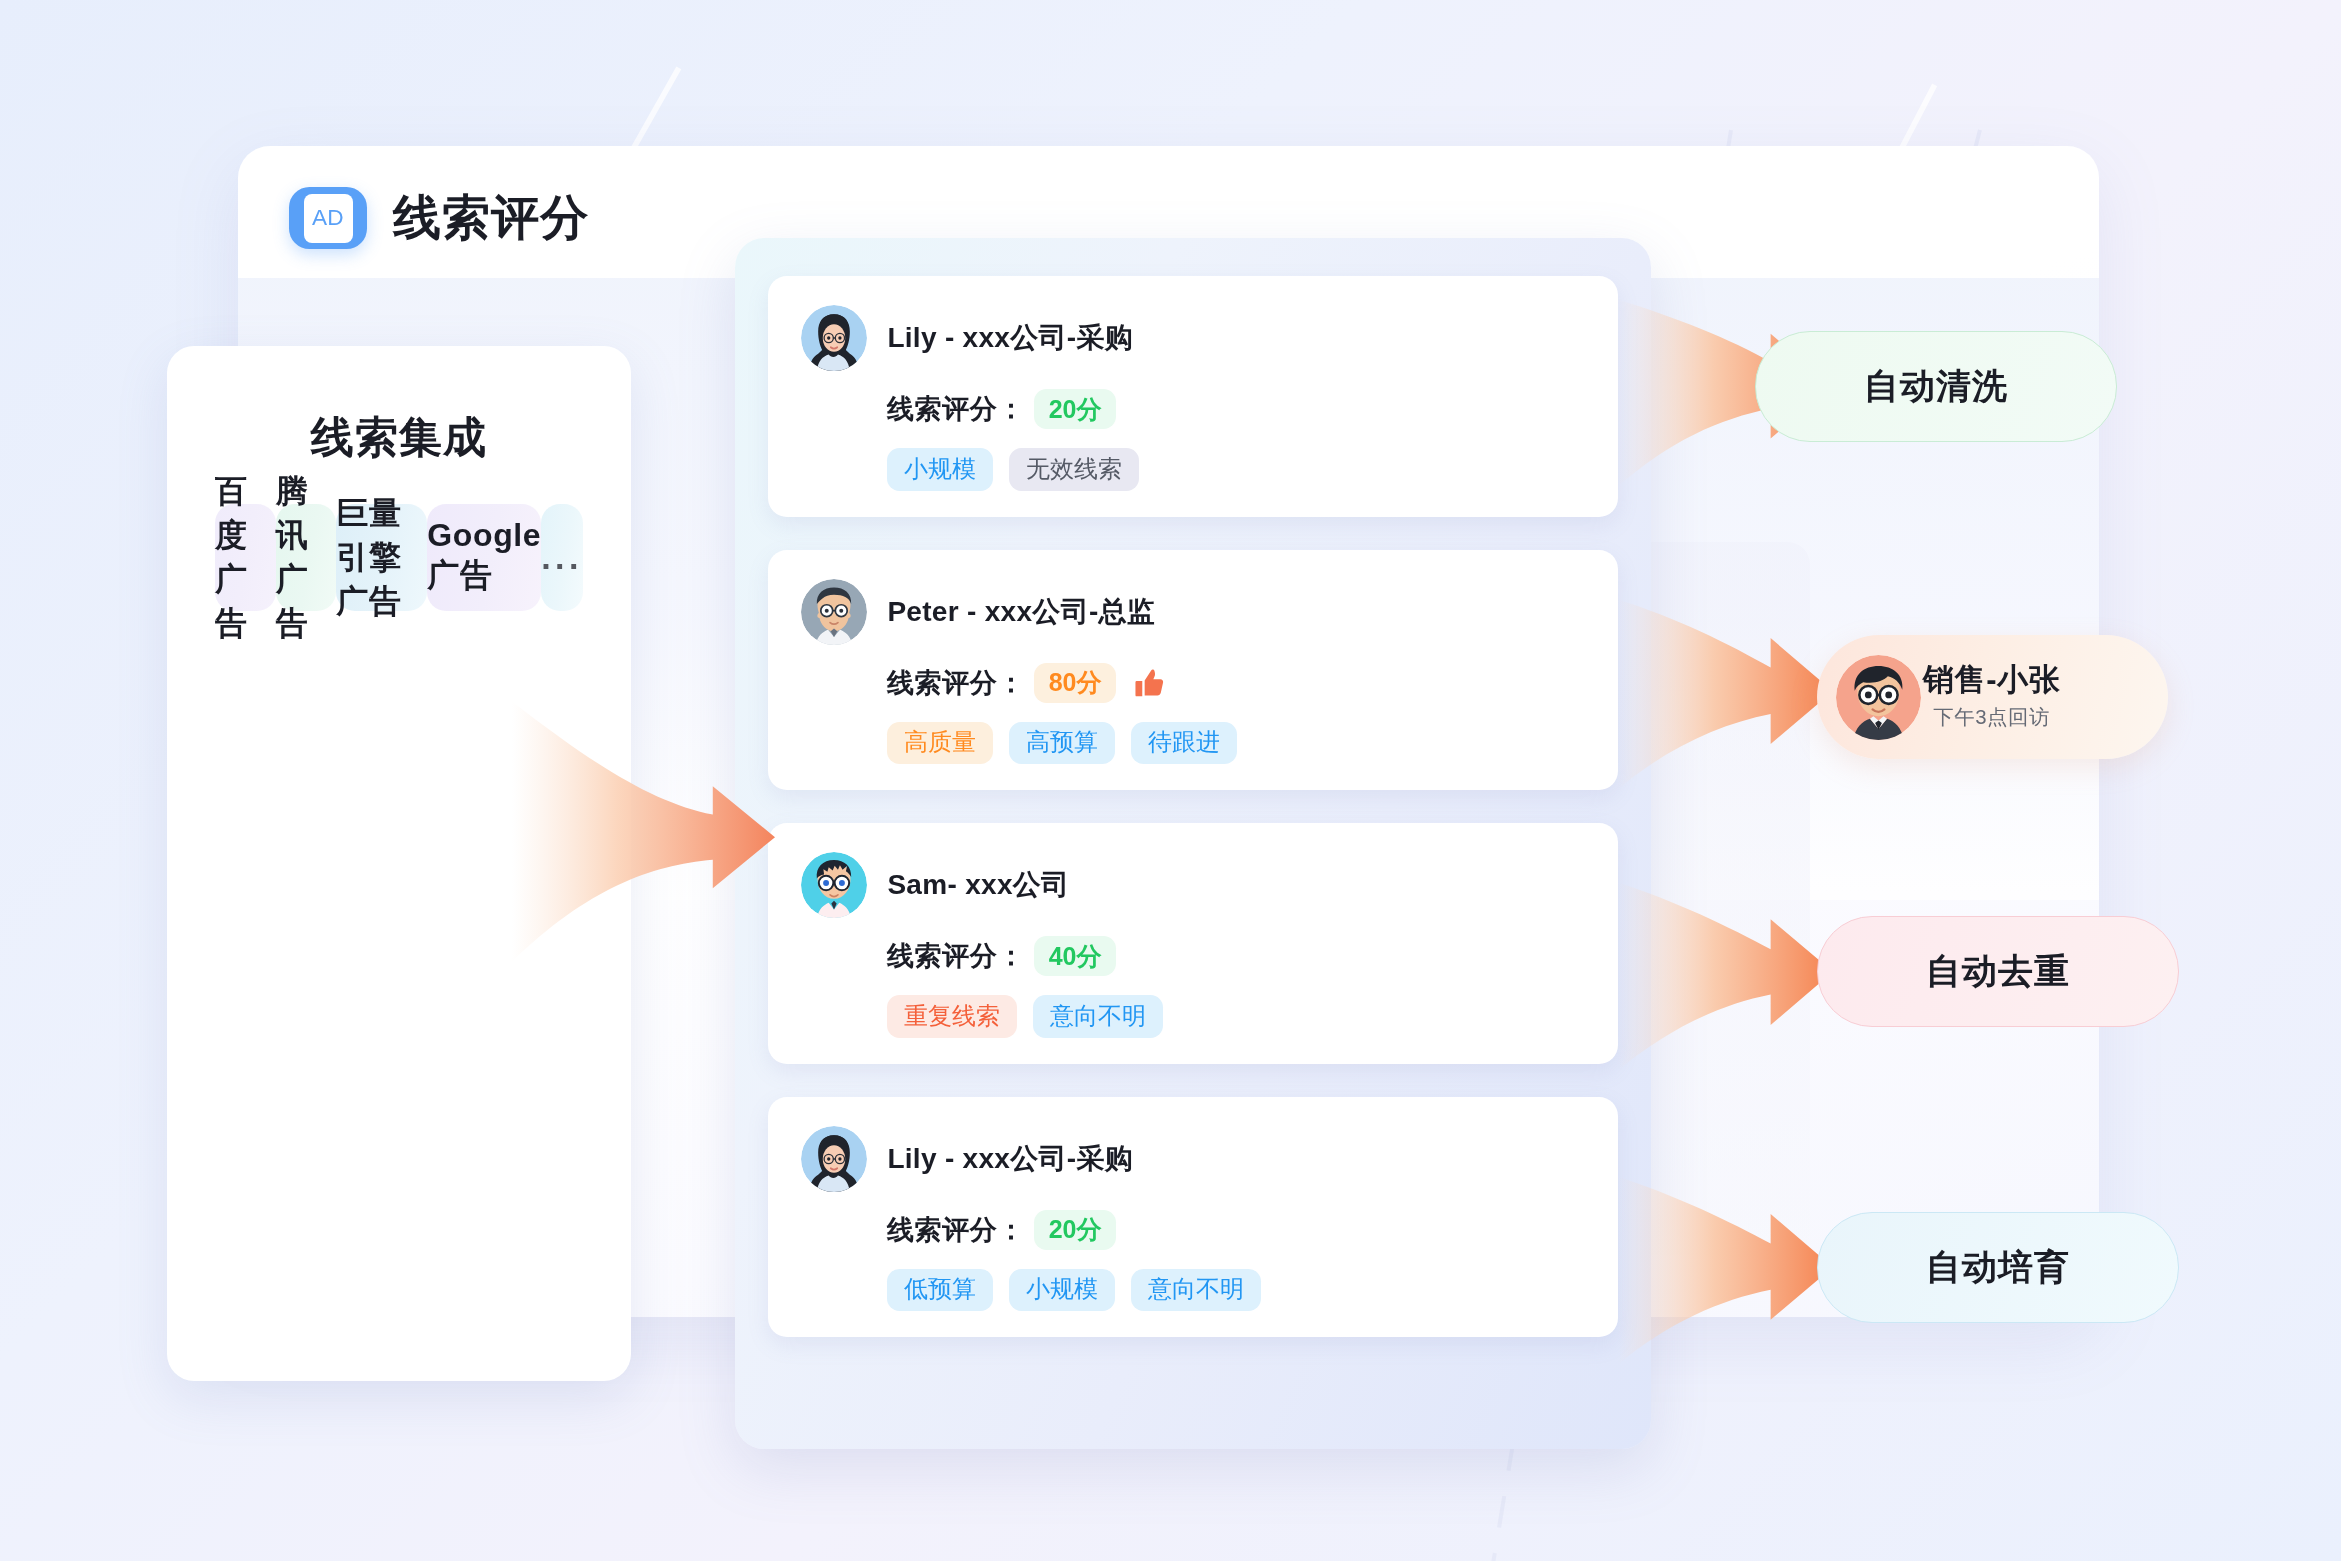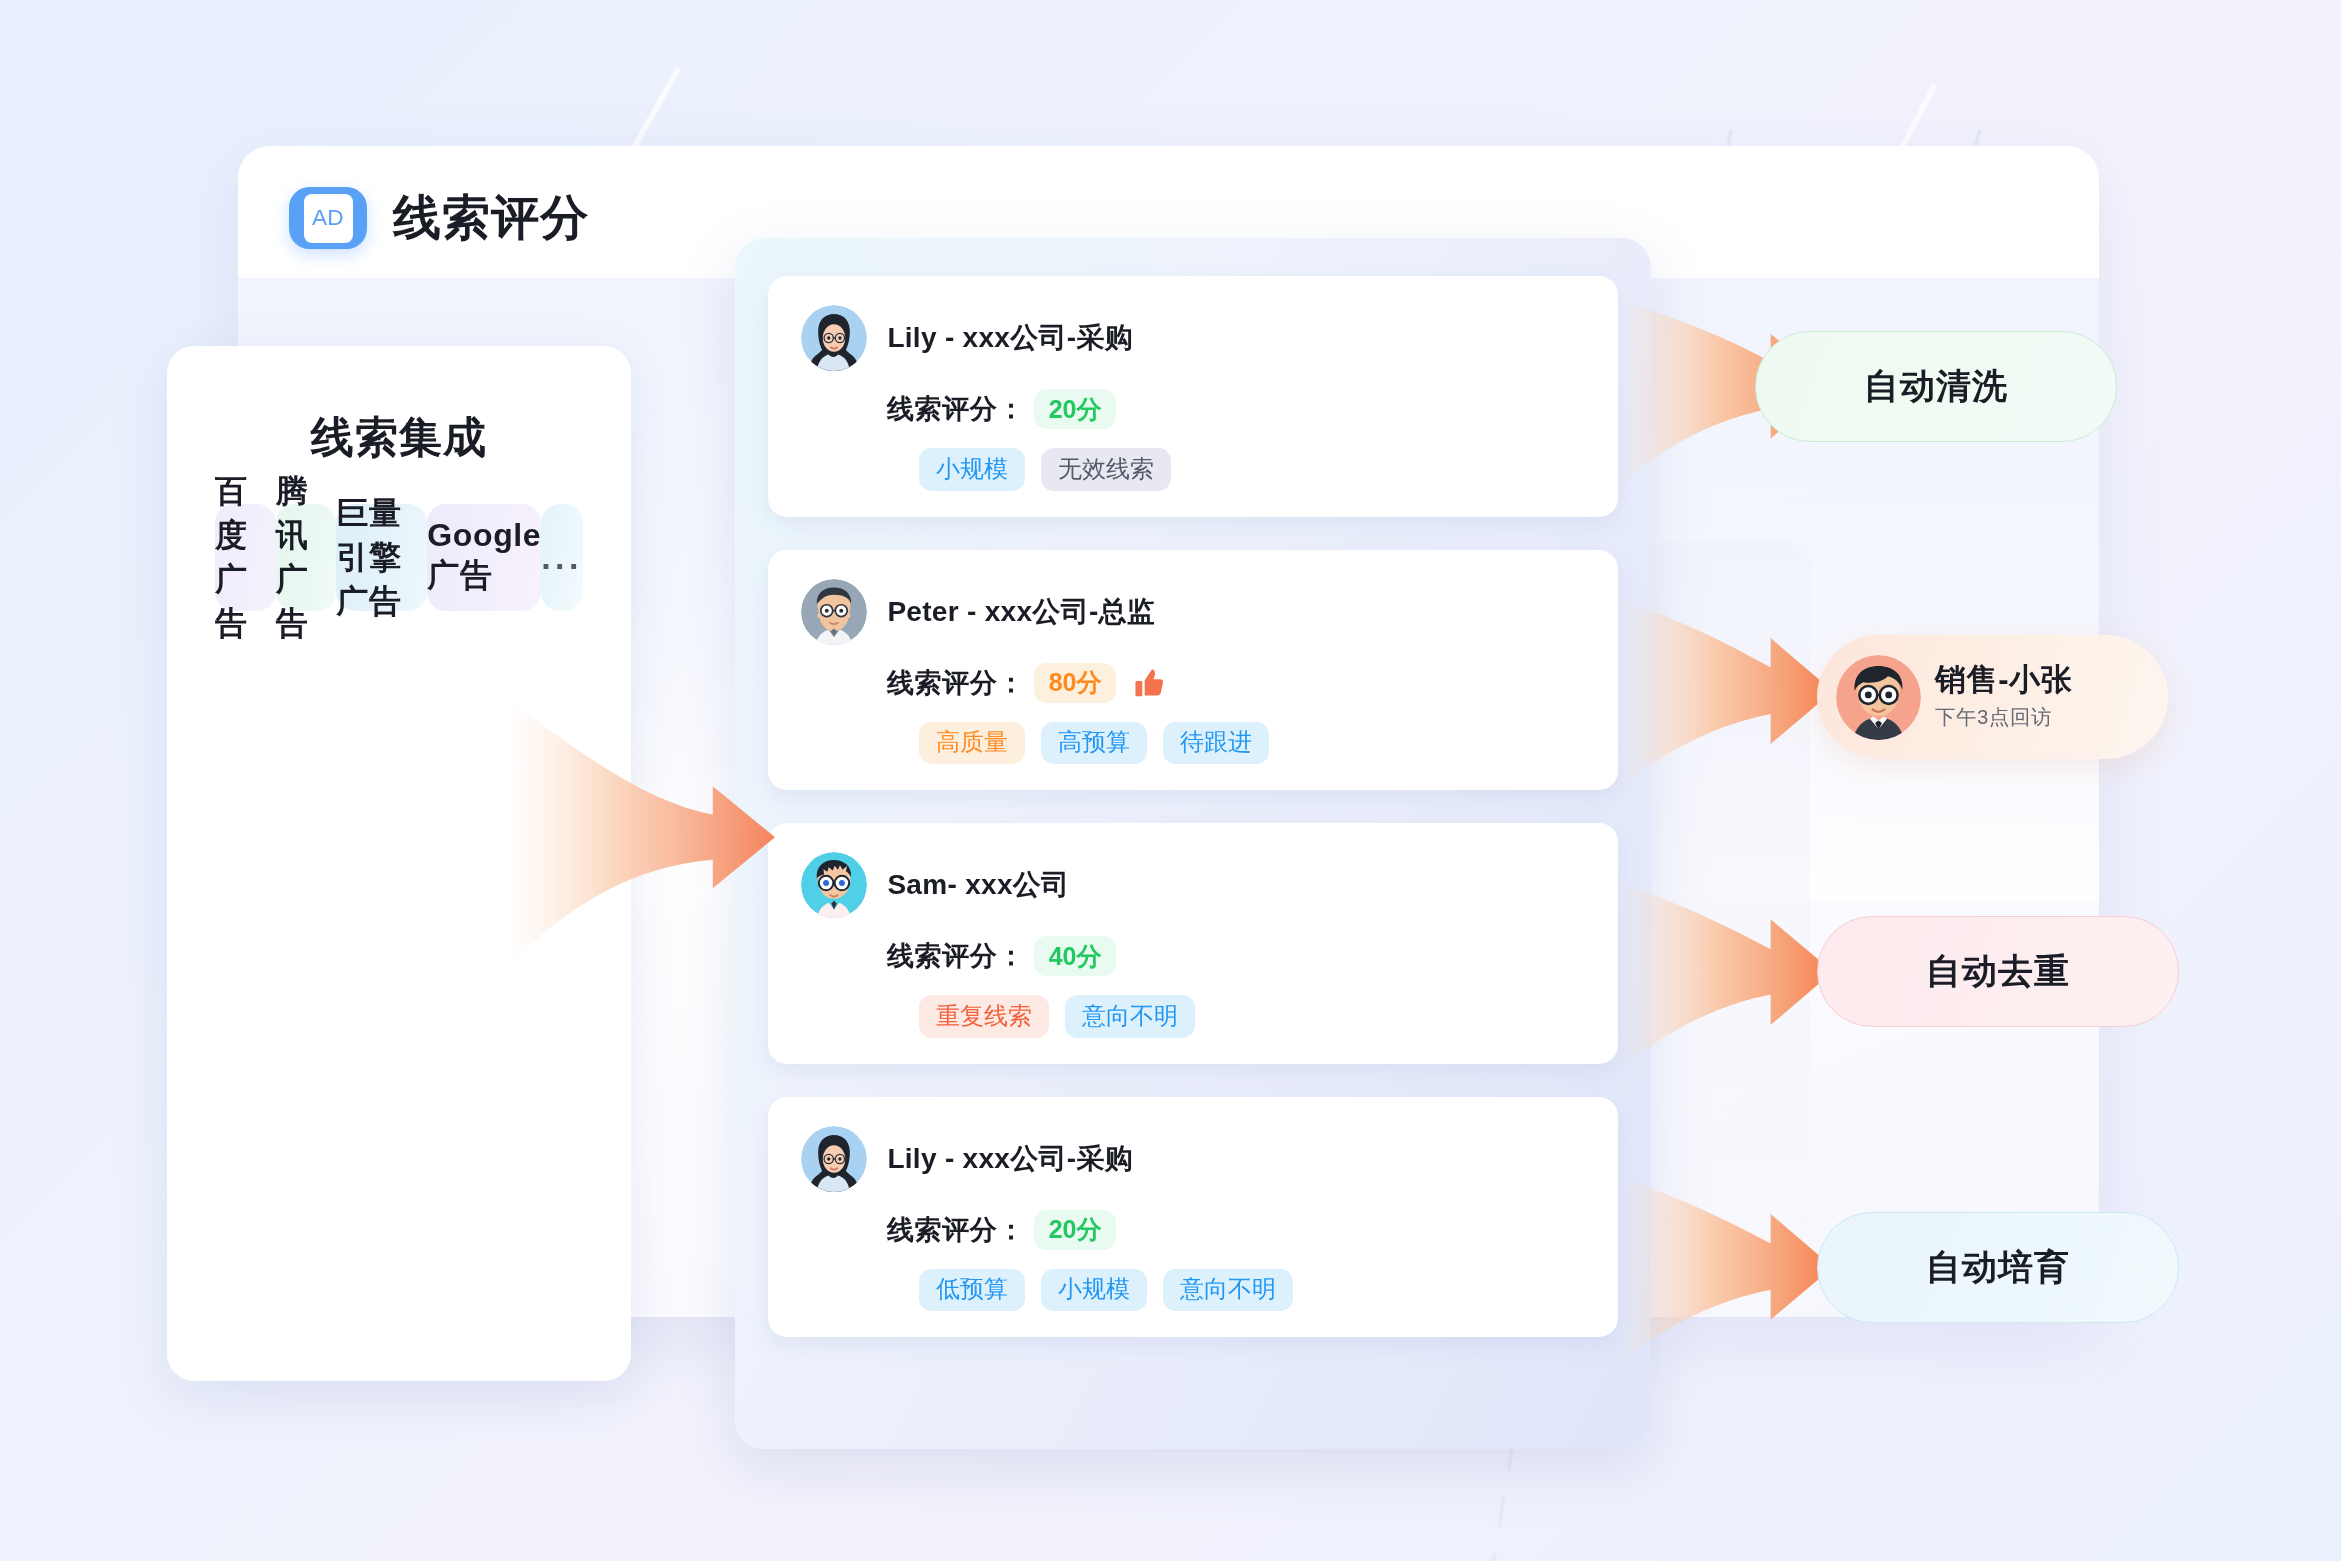"小规模" .tag-row { margin: 19px 0 0 118px -> 19px 0 0 86px }
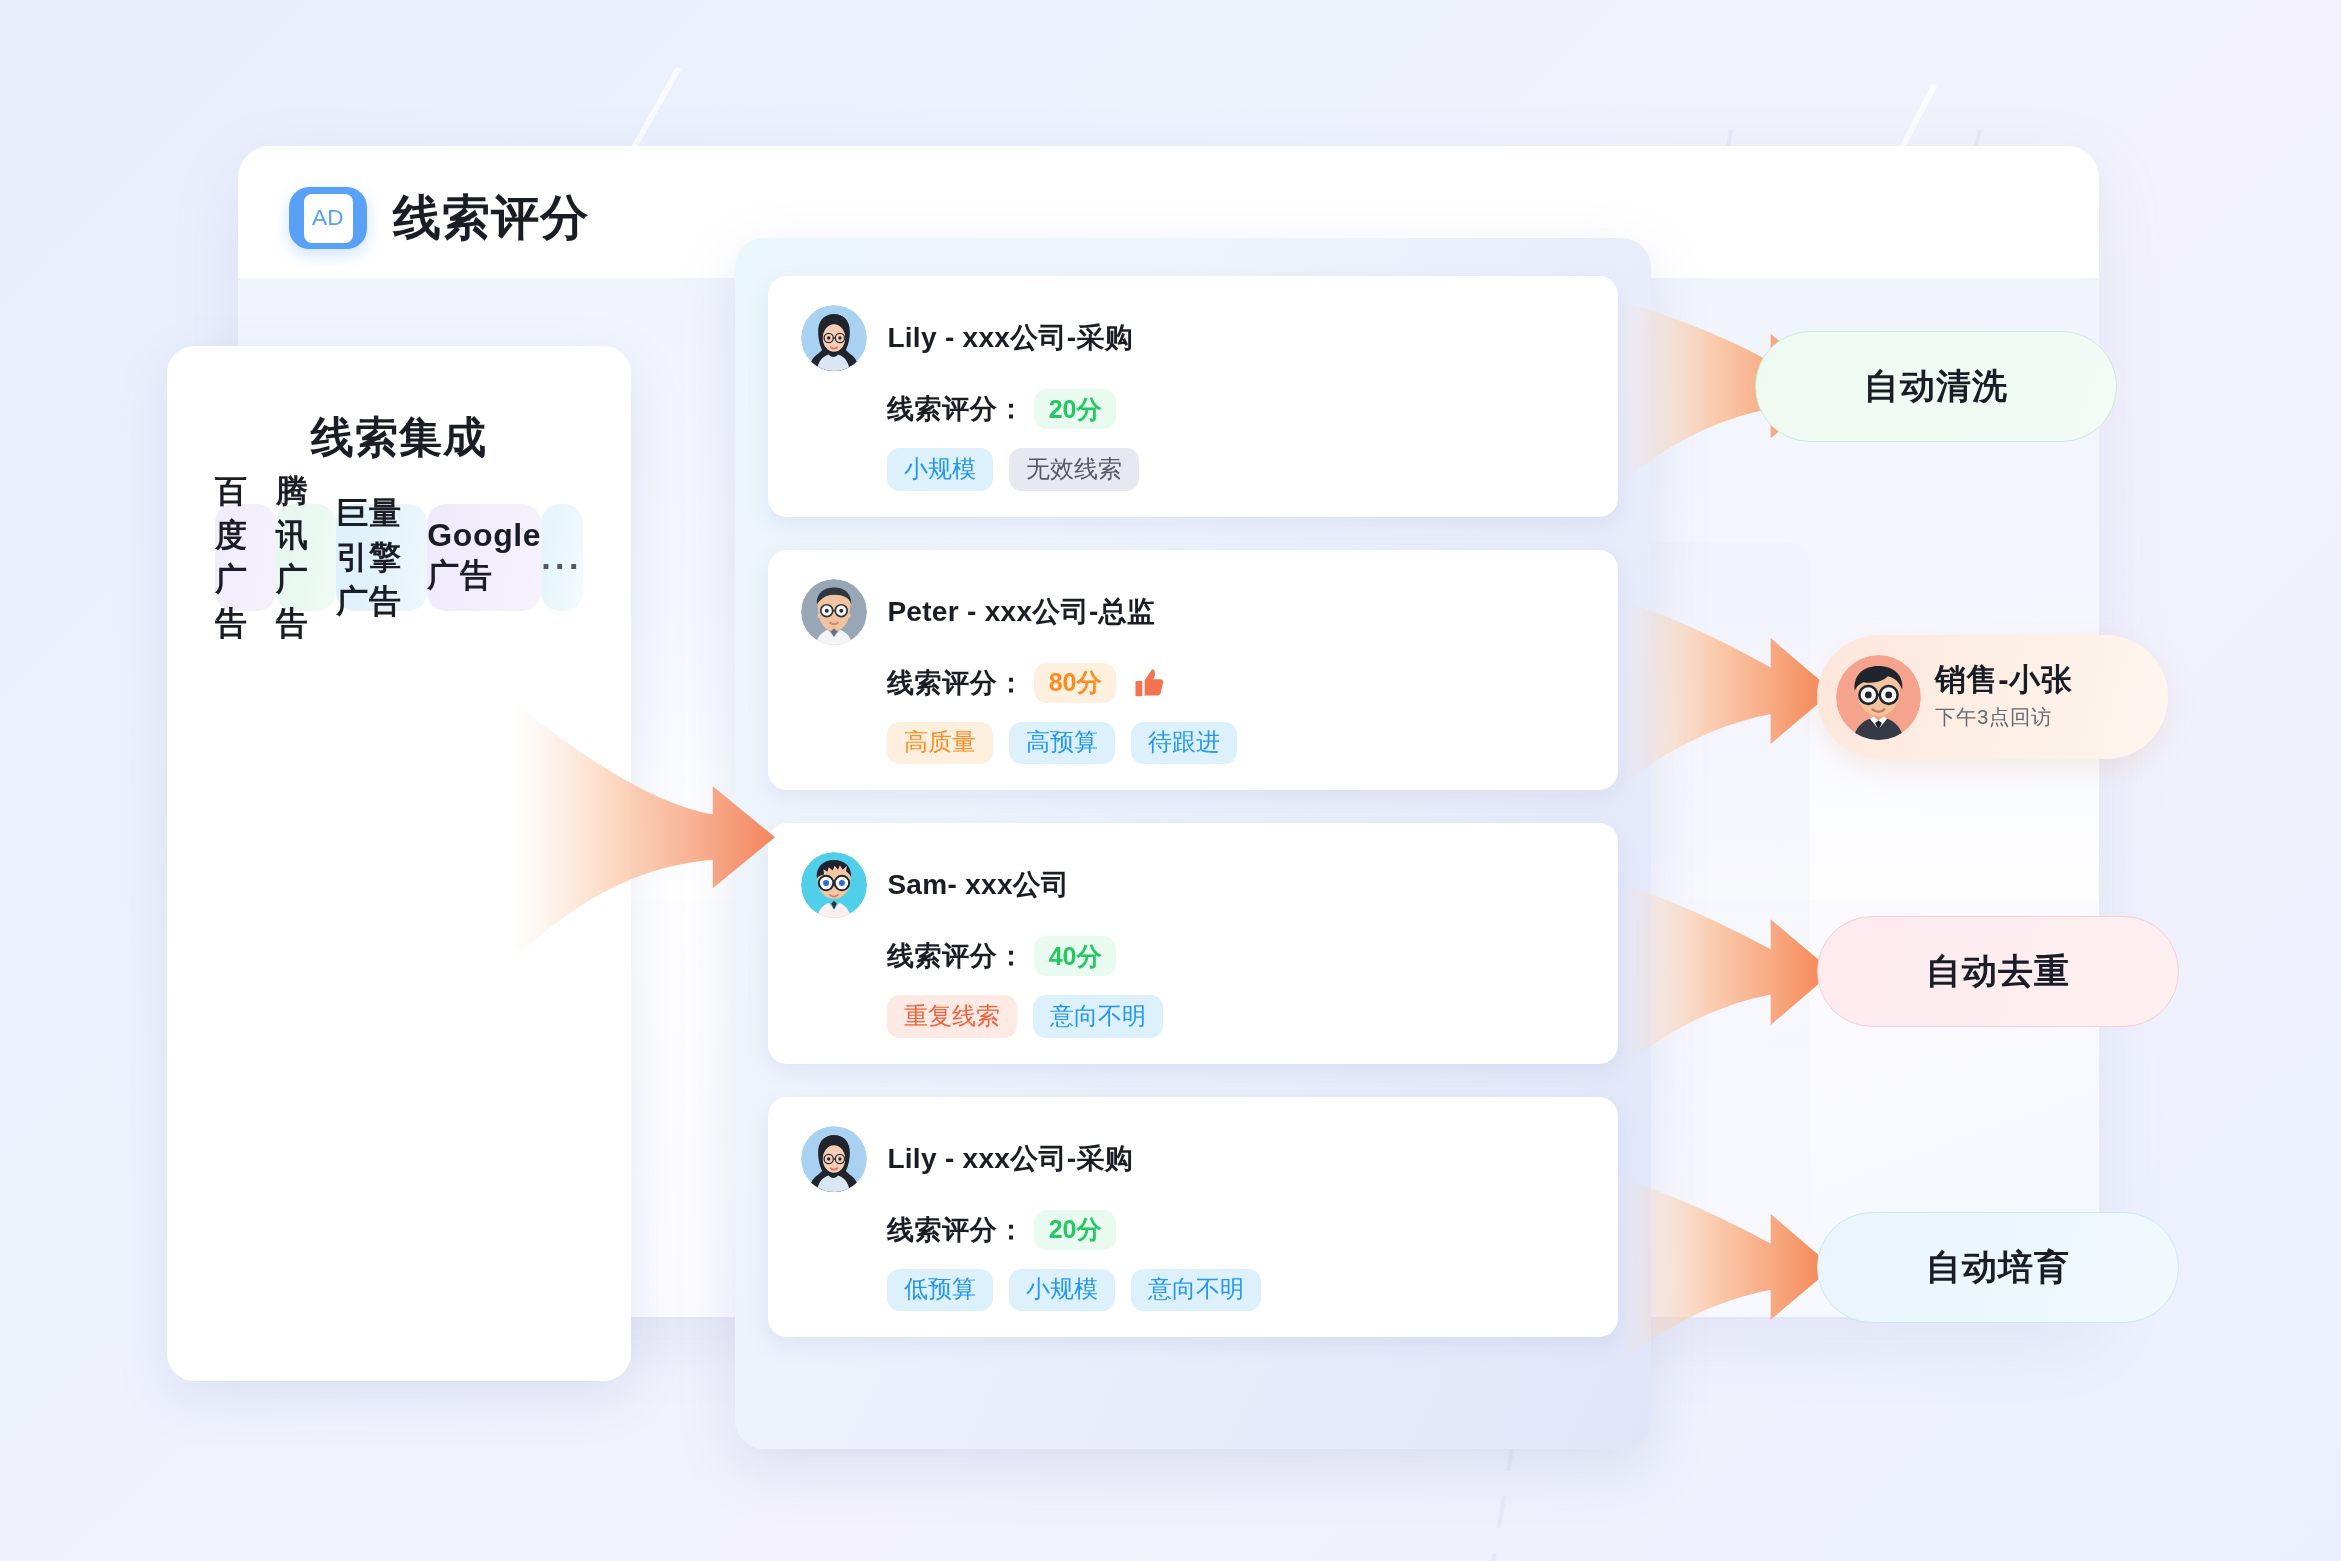"销售-小张" .sales-card { gap: 14px -> 2px; text-align: none -> center }
